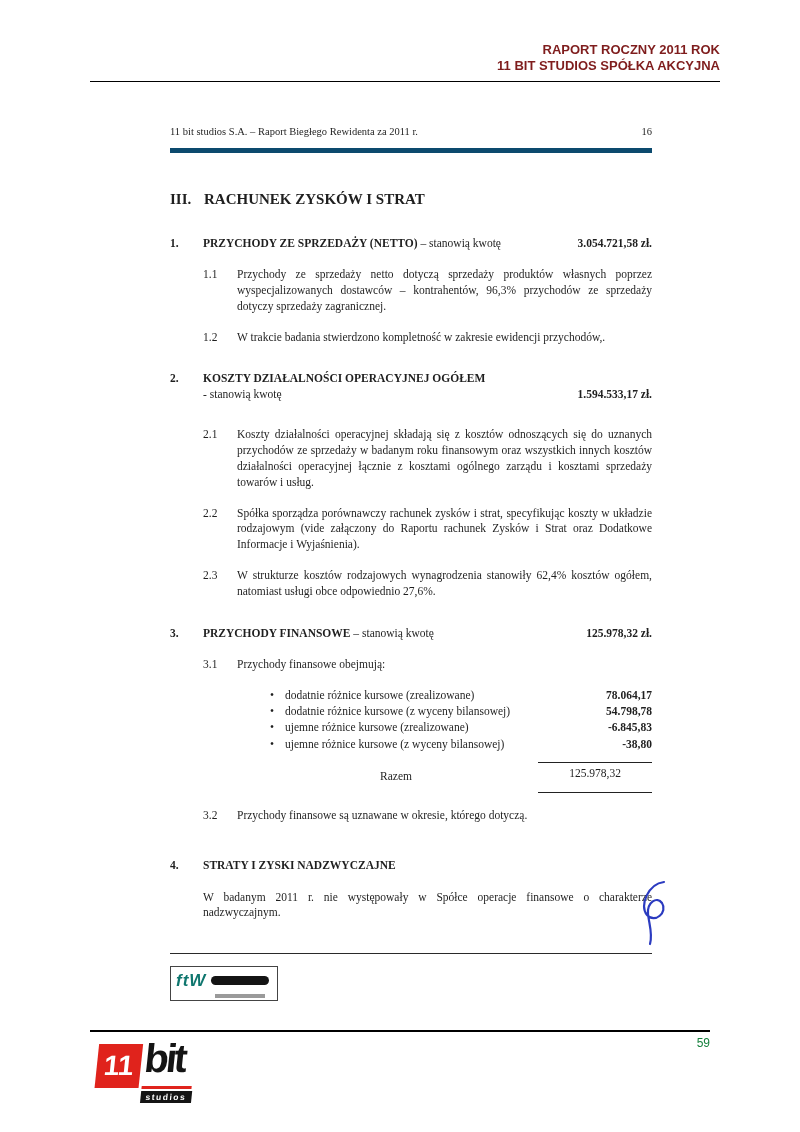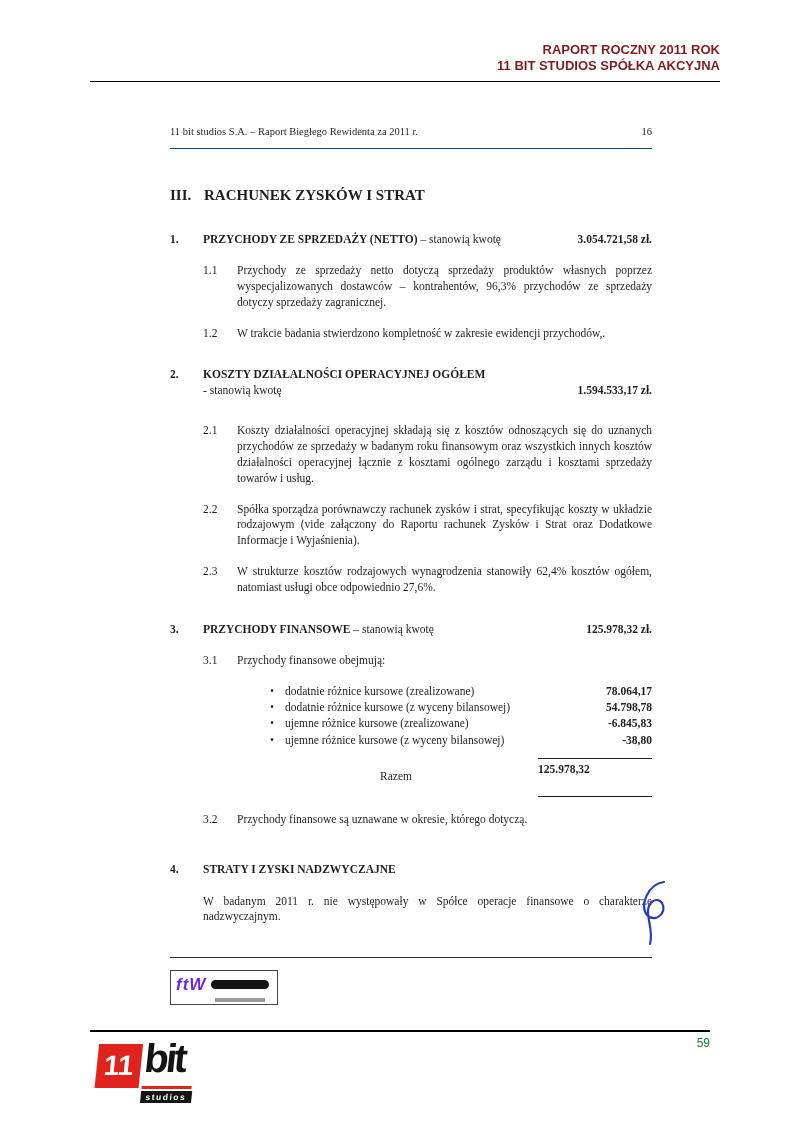"11 bit studios S.A. –" .scan-header { border-bottom: 1px solid #0c4a6e -> 5px solid #0c4a6e }
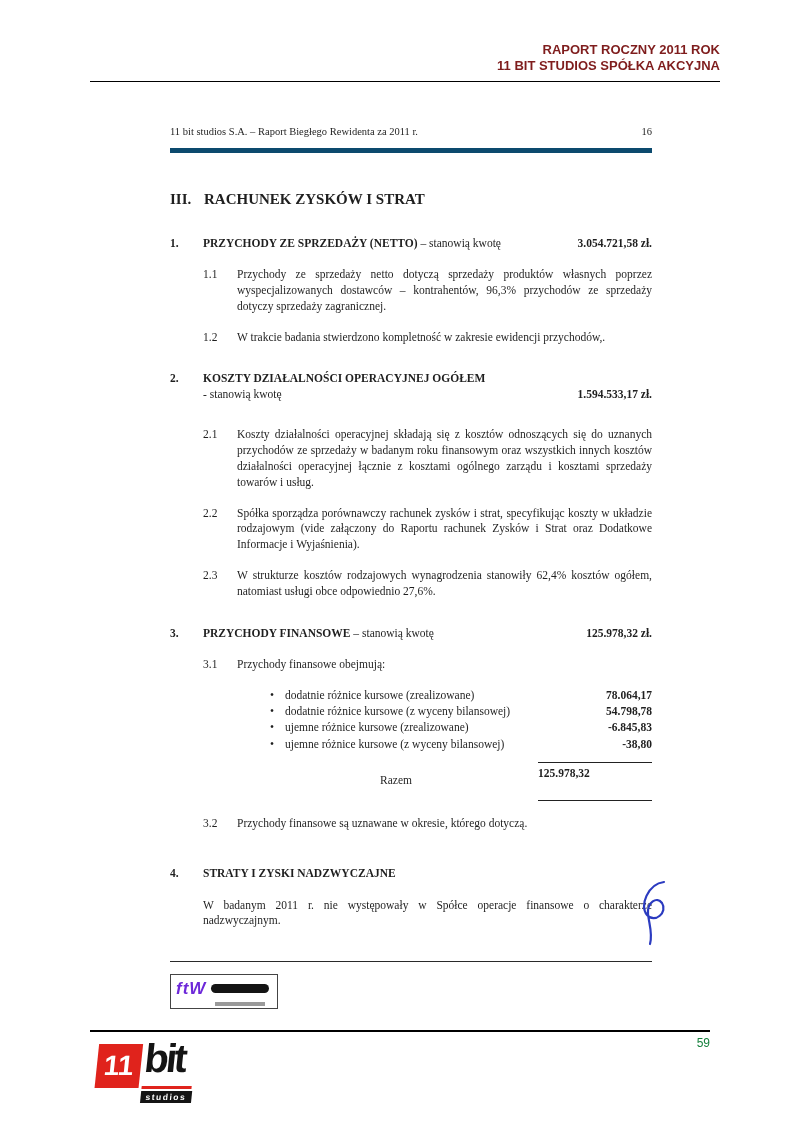"125.978,32" .total-amount { font-weight: bold -> normal; padding: 3px 0 18px -> 3px 0 10px; text-align: left -> center }
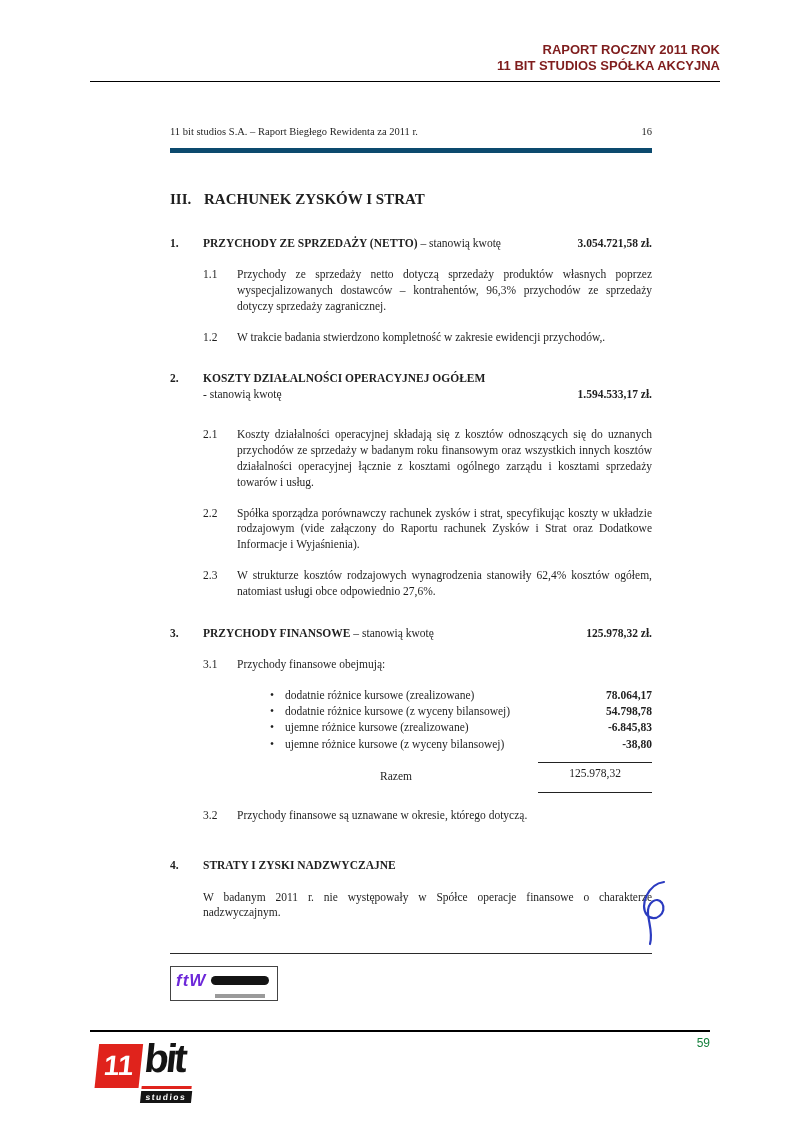"ftW" .stamp-text { color: #6d28d9 -> #0f766e }
